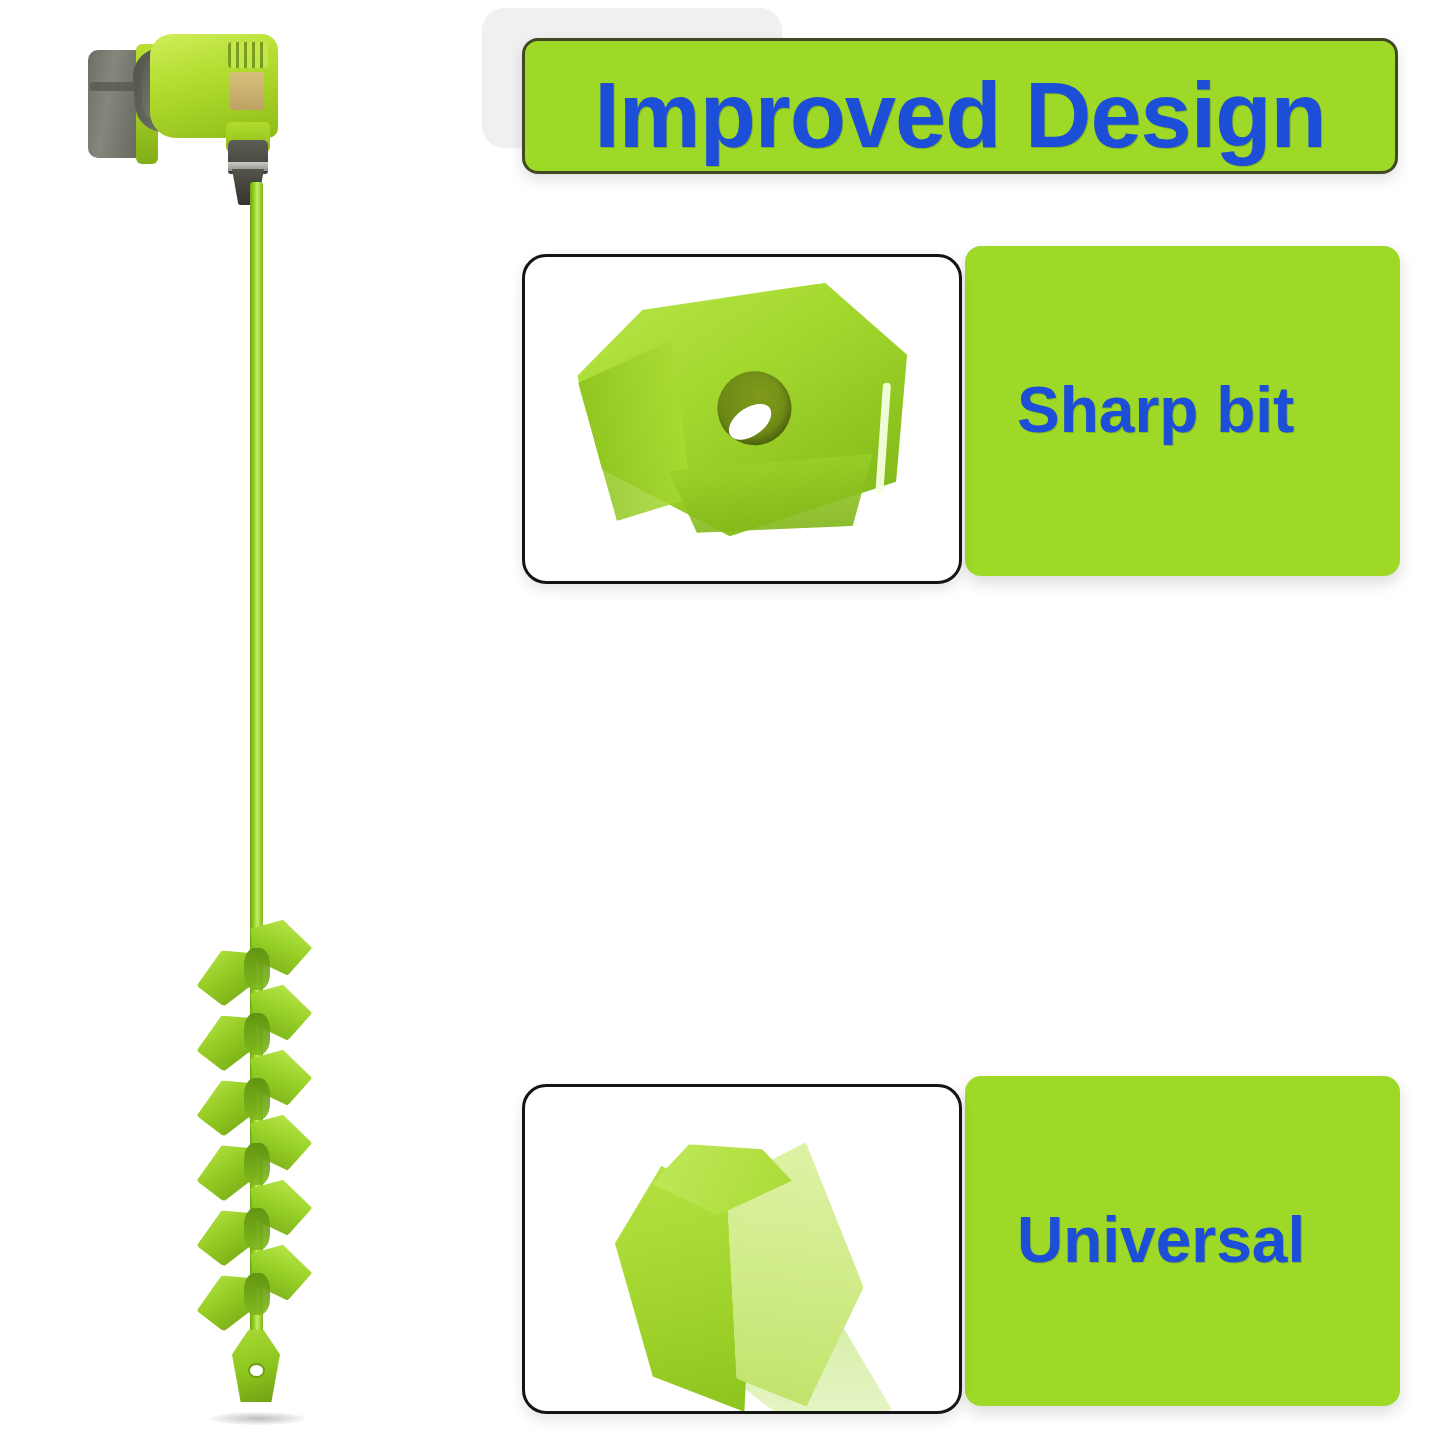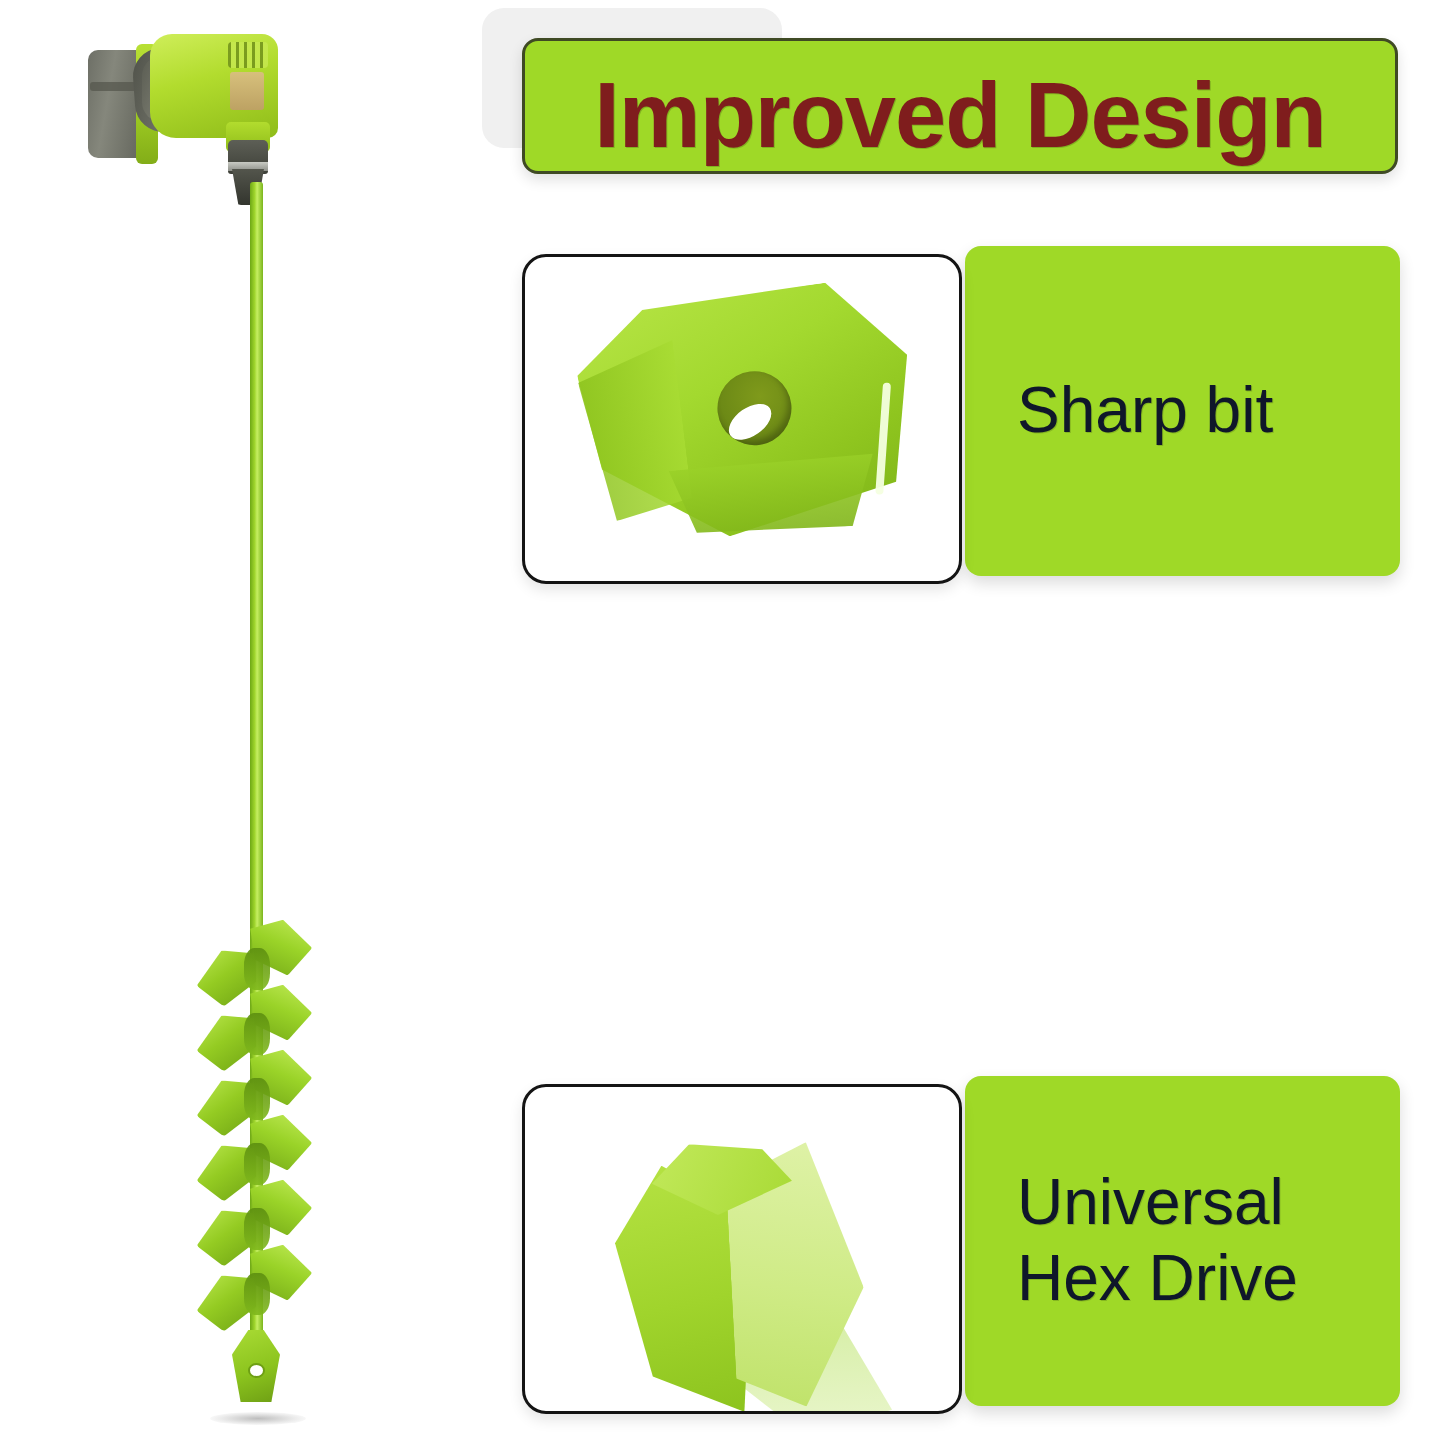"Improved Design" .banner-title { color: #7f1d1d -> #1d4ed8 }
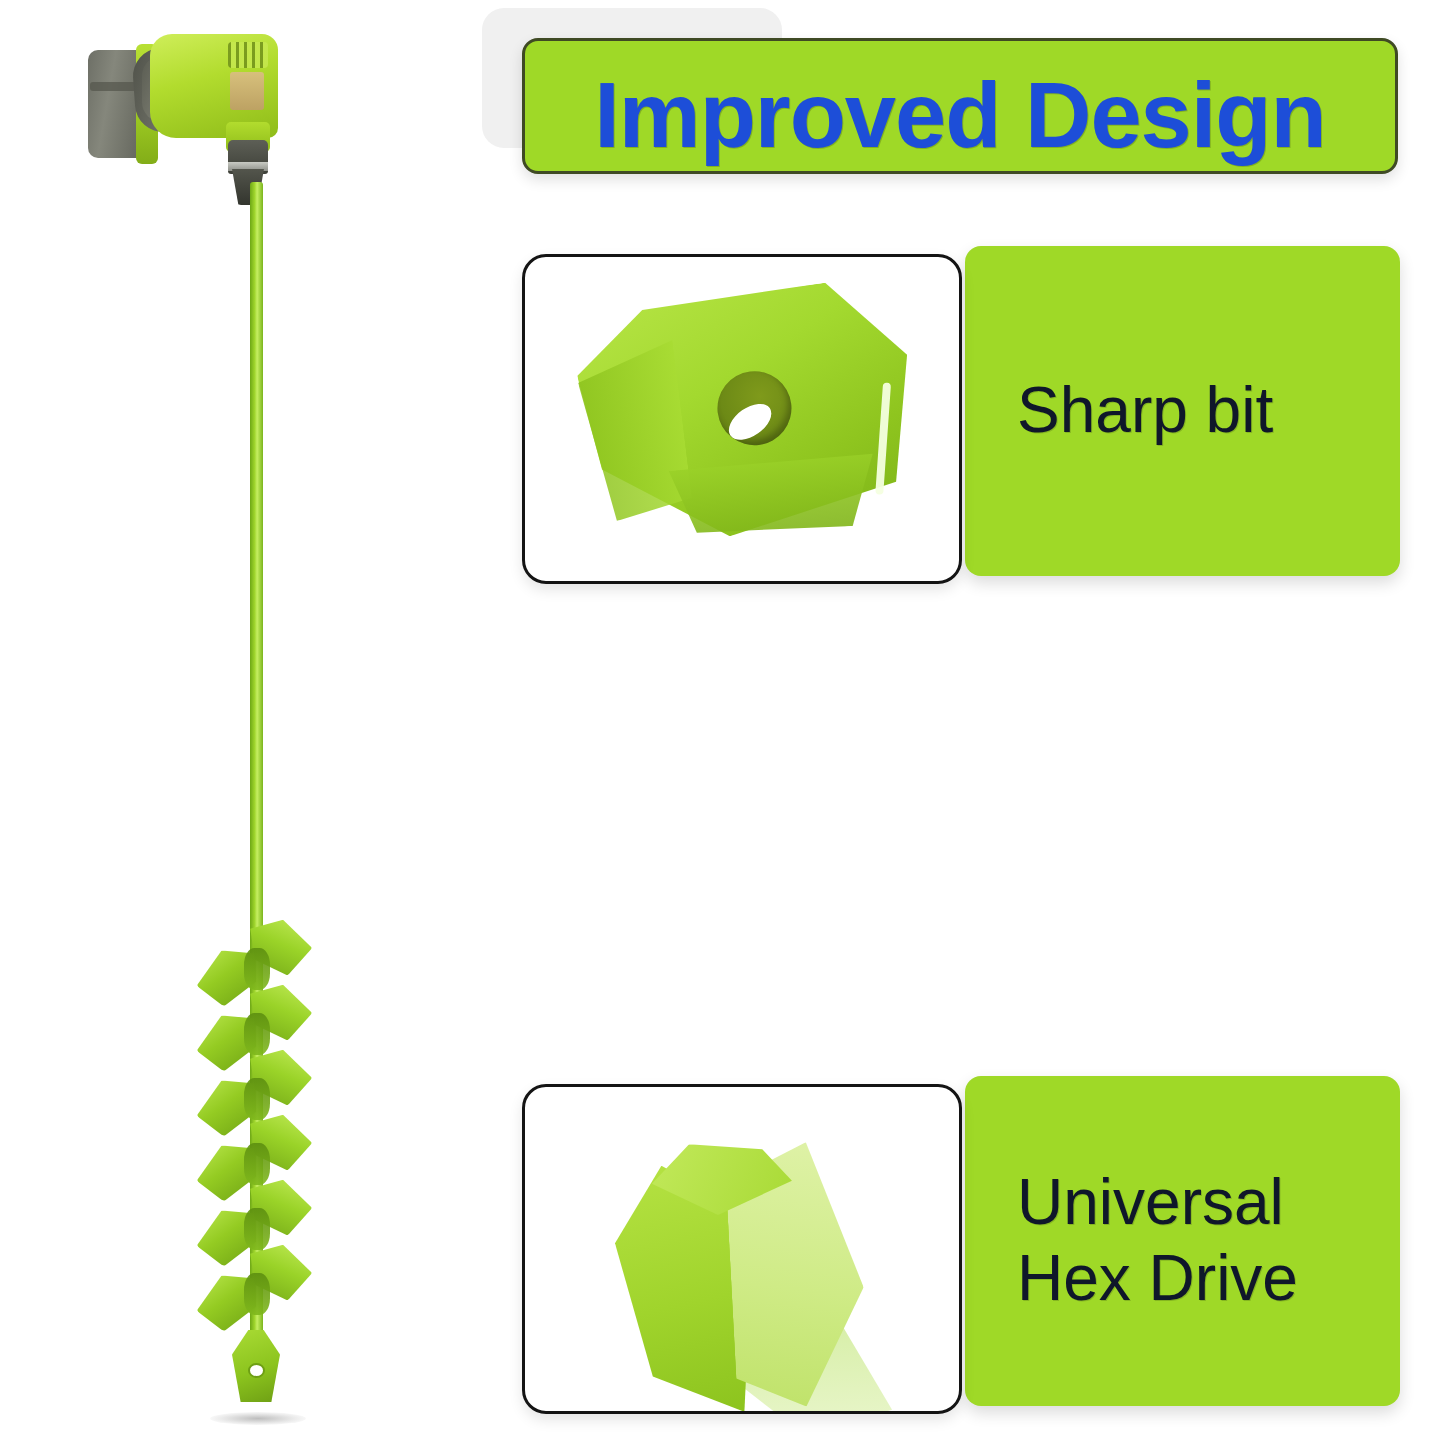"Sharp bit" .feature-label .line { color: #0f172a -> #1d4ed8; font-weight: normal -> bold }
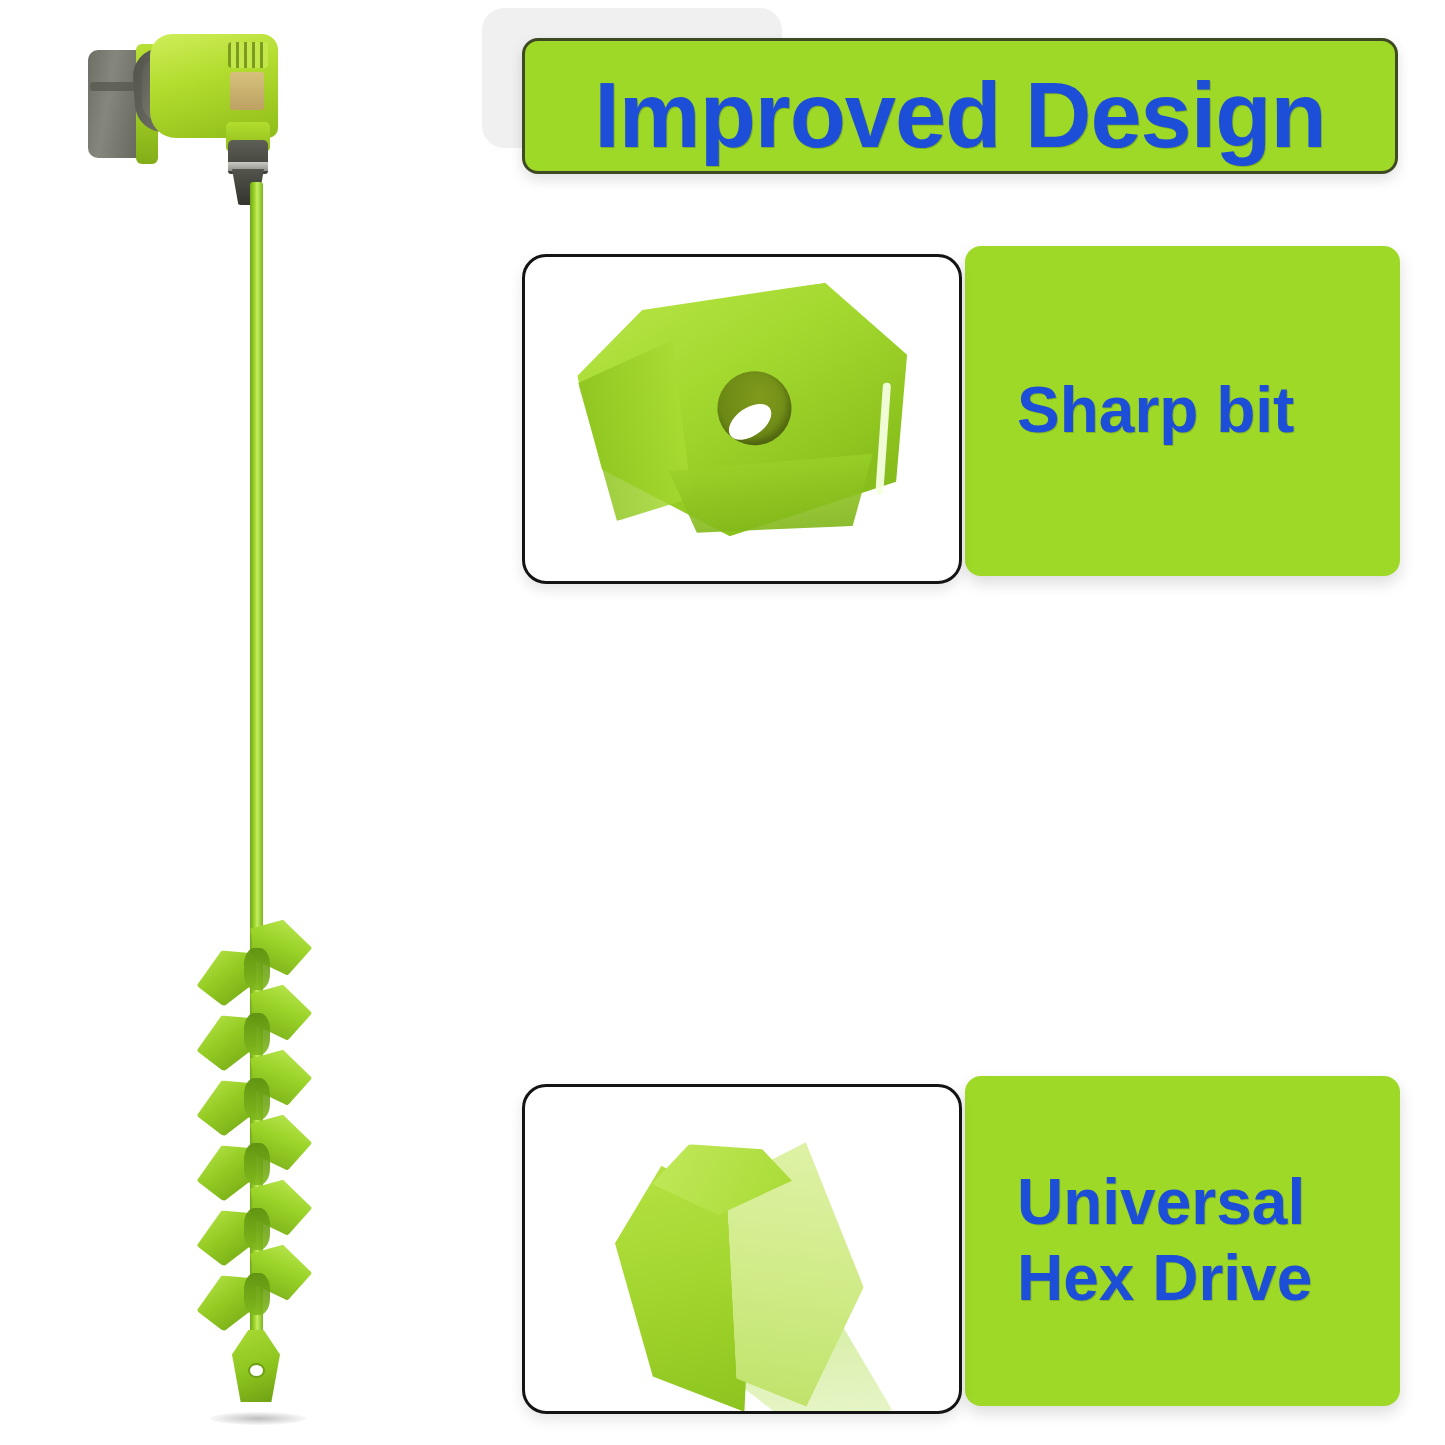"Hex Drive" span.line { html: <span>Hex Drive</span> -> none }
